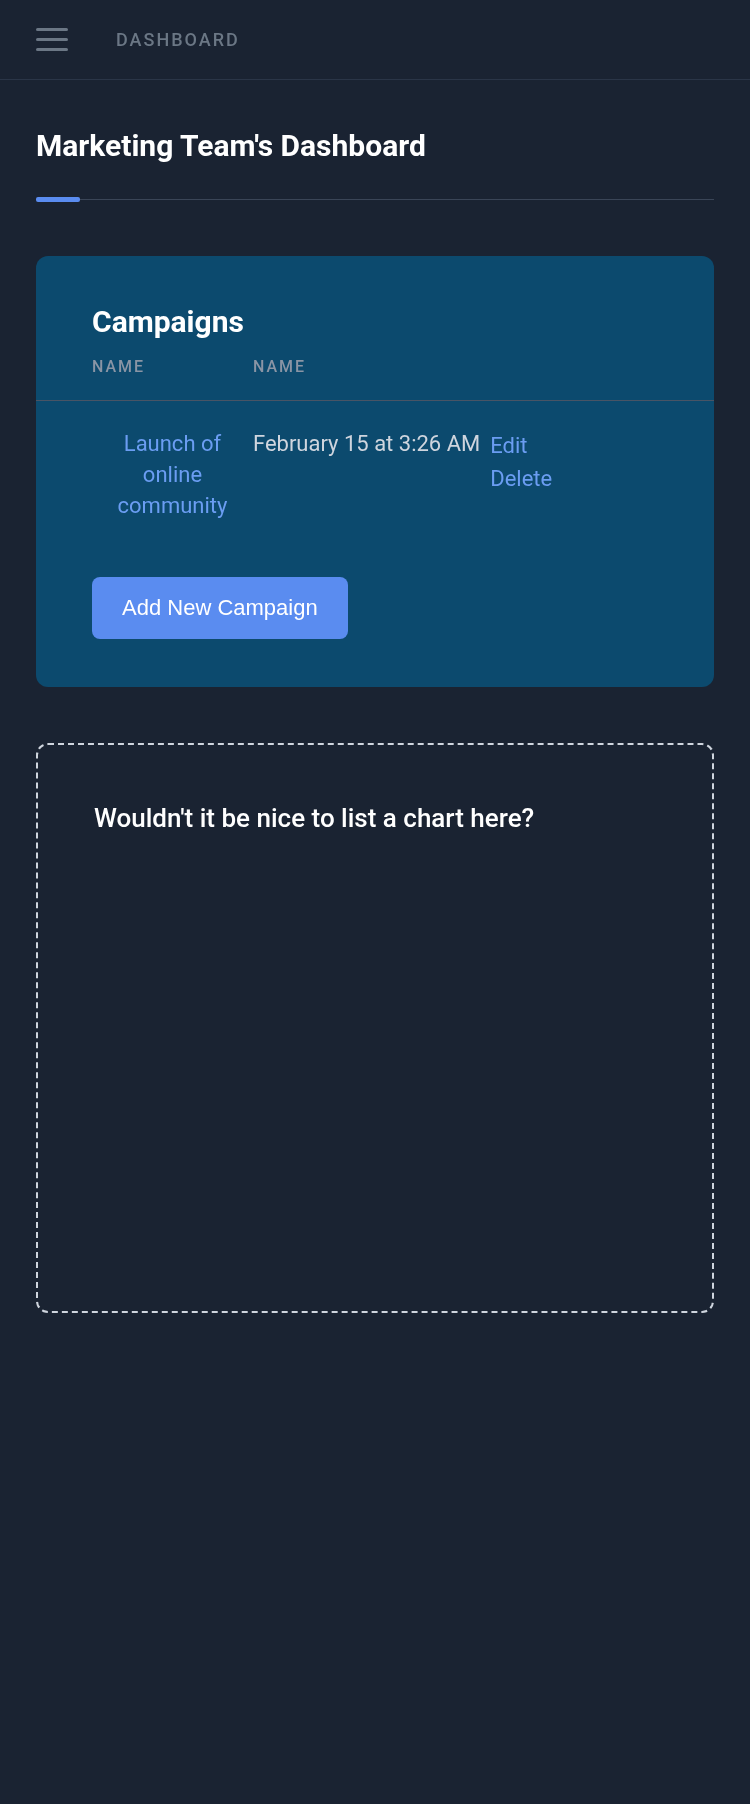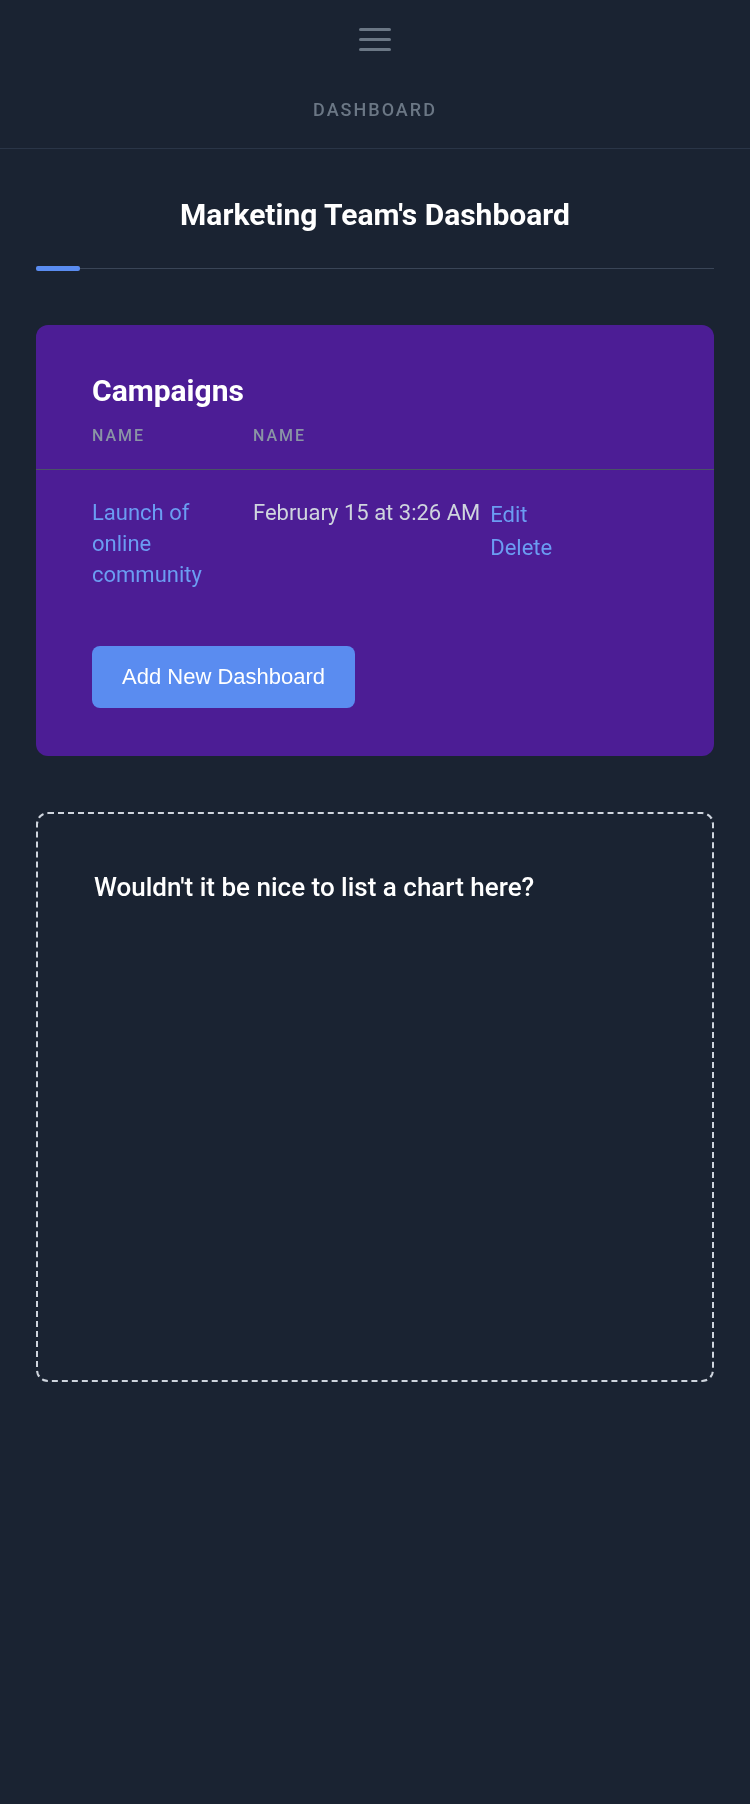"DASHBOARD" * { flex-direction: column -> none }
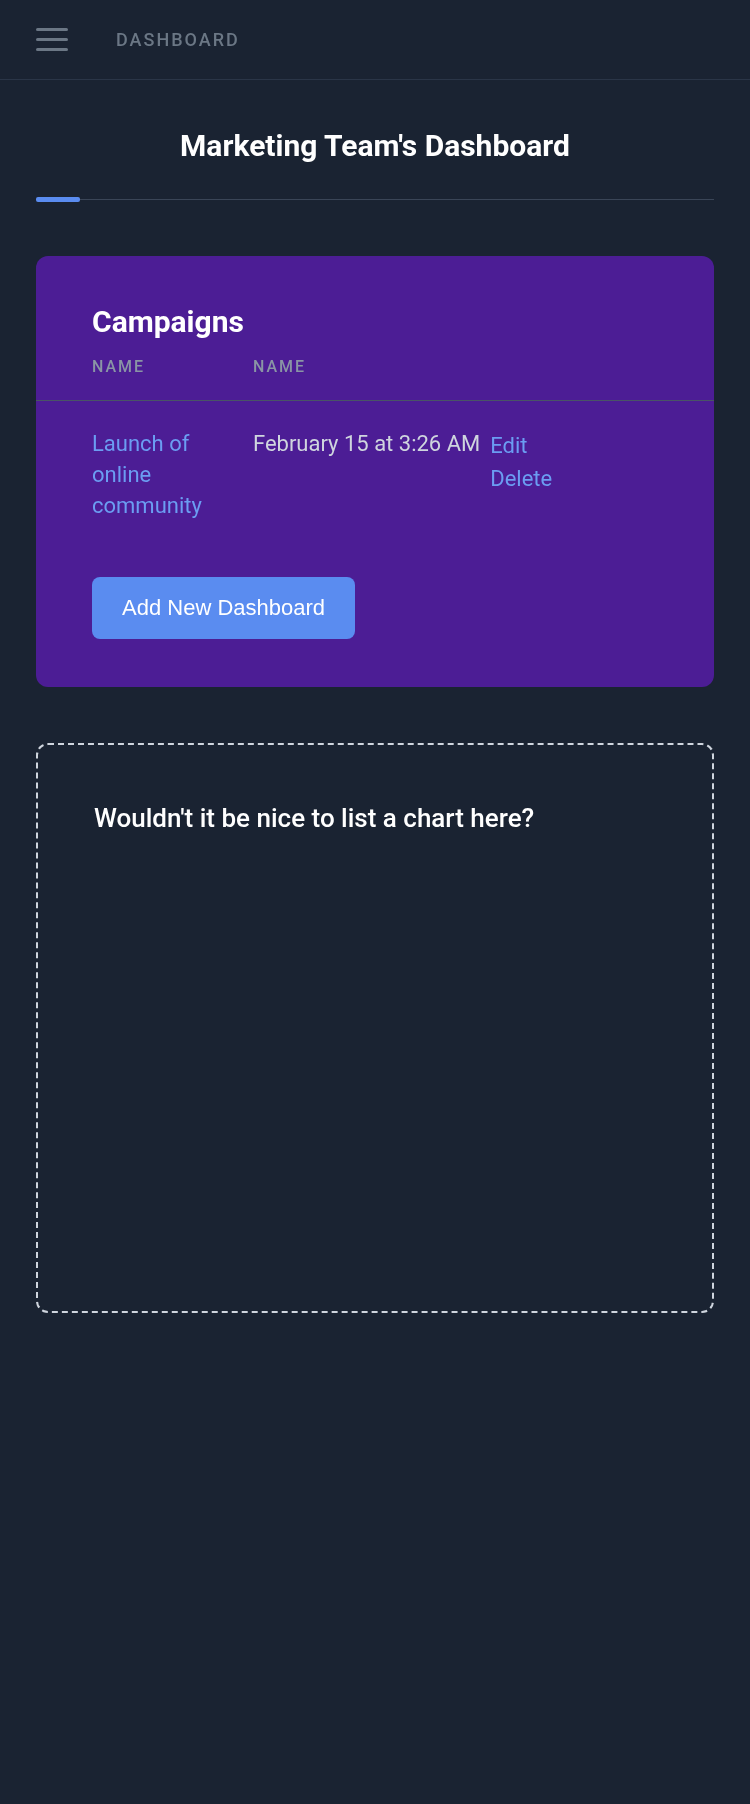"Marketing Team's Dashboard" .page-title { text-align: center -> none }
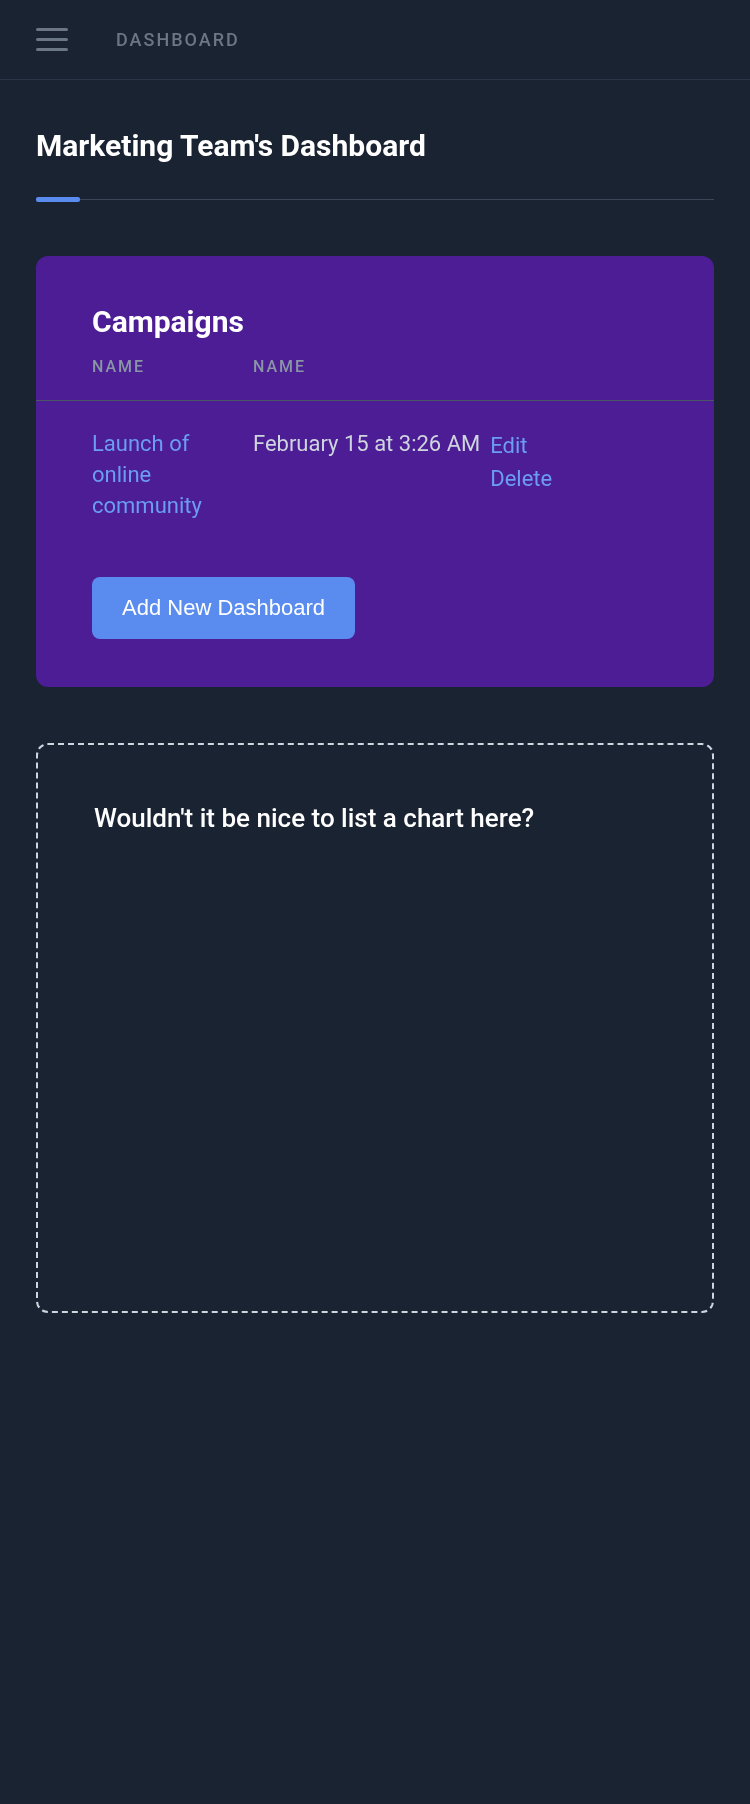"Campaigns" .card { background-color: #4c1d95 -> #0c4a6e }
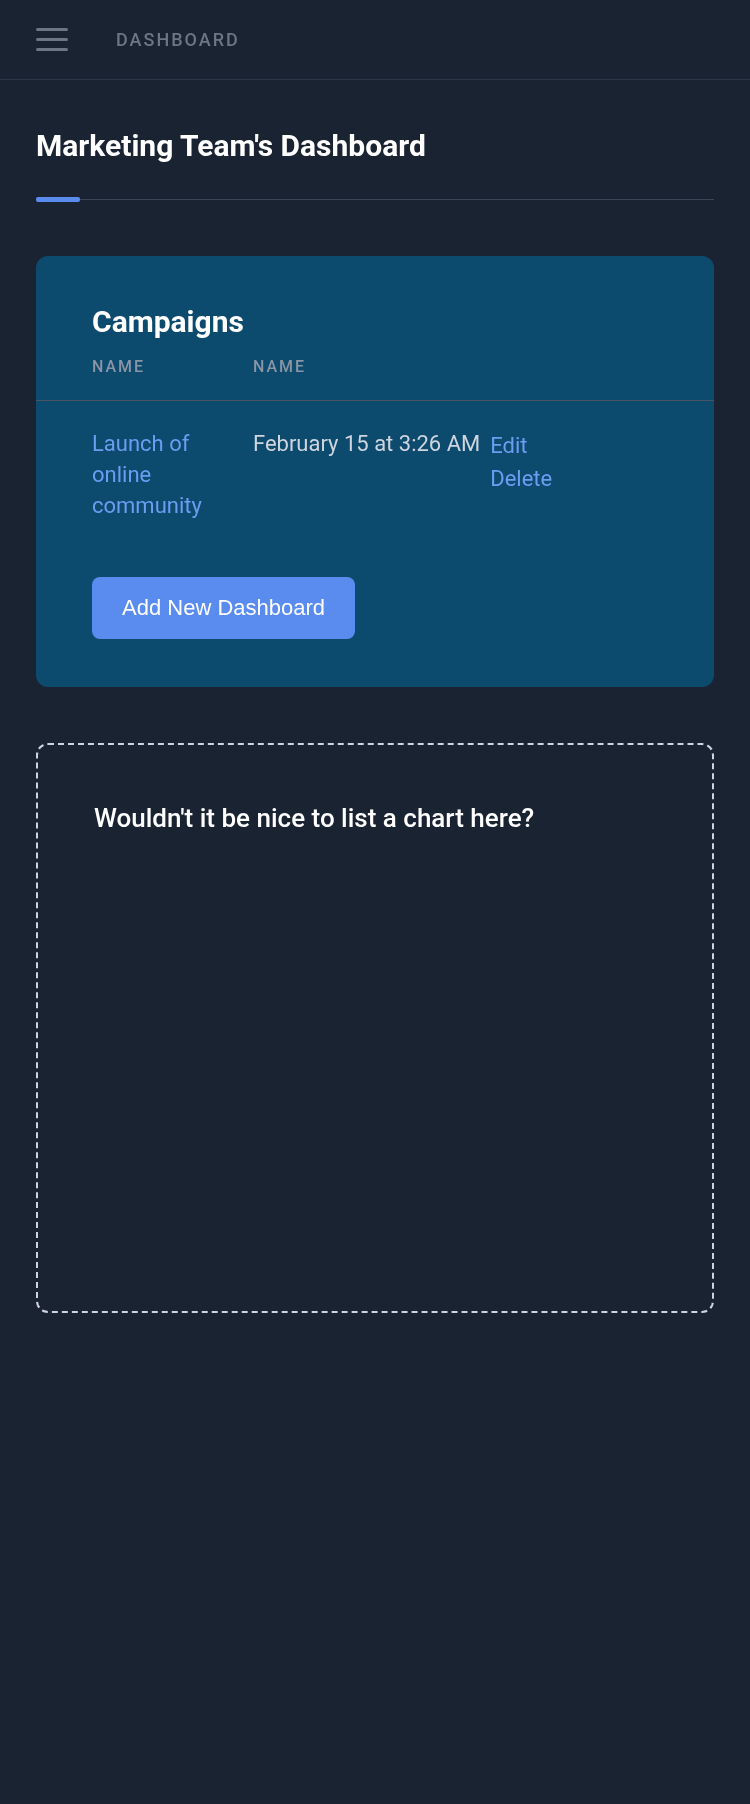"Launch of online community" .campaign-link { text-align: none -> center }
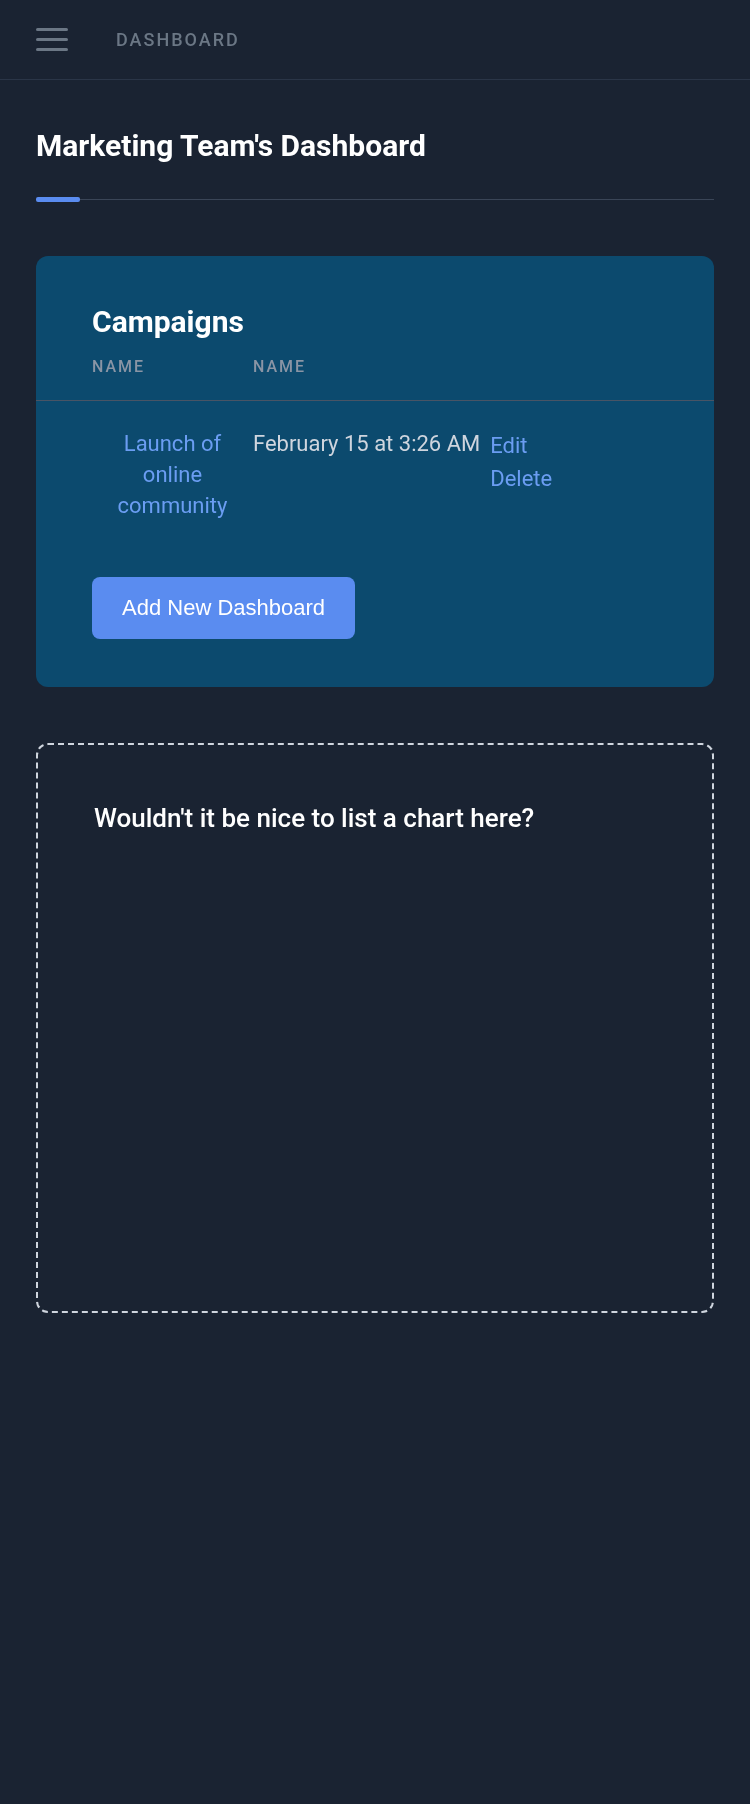"Add New Dashboard" button.add-button { text: Dashboard -> Campaign }
